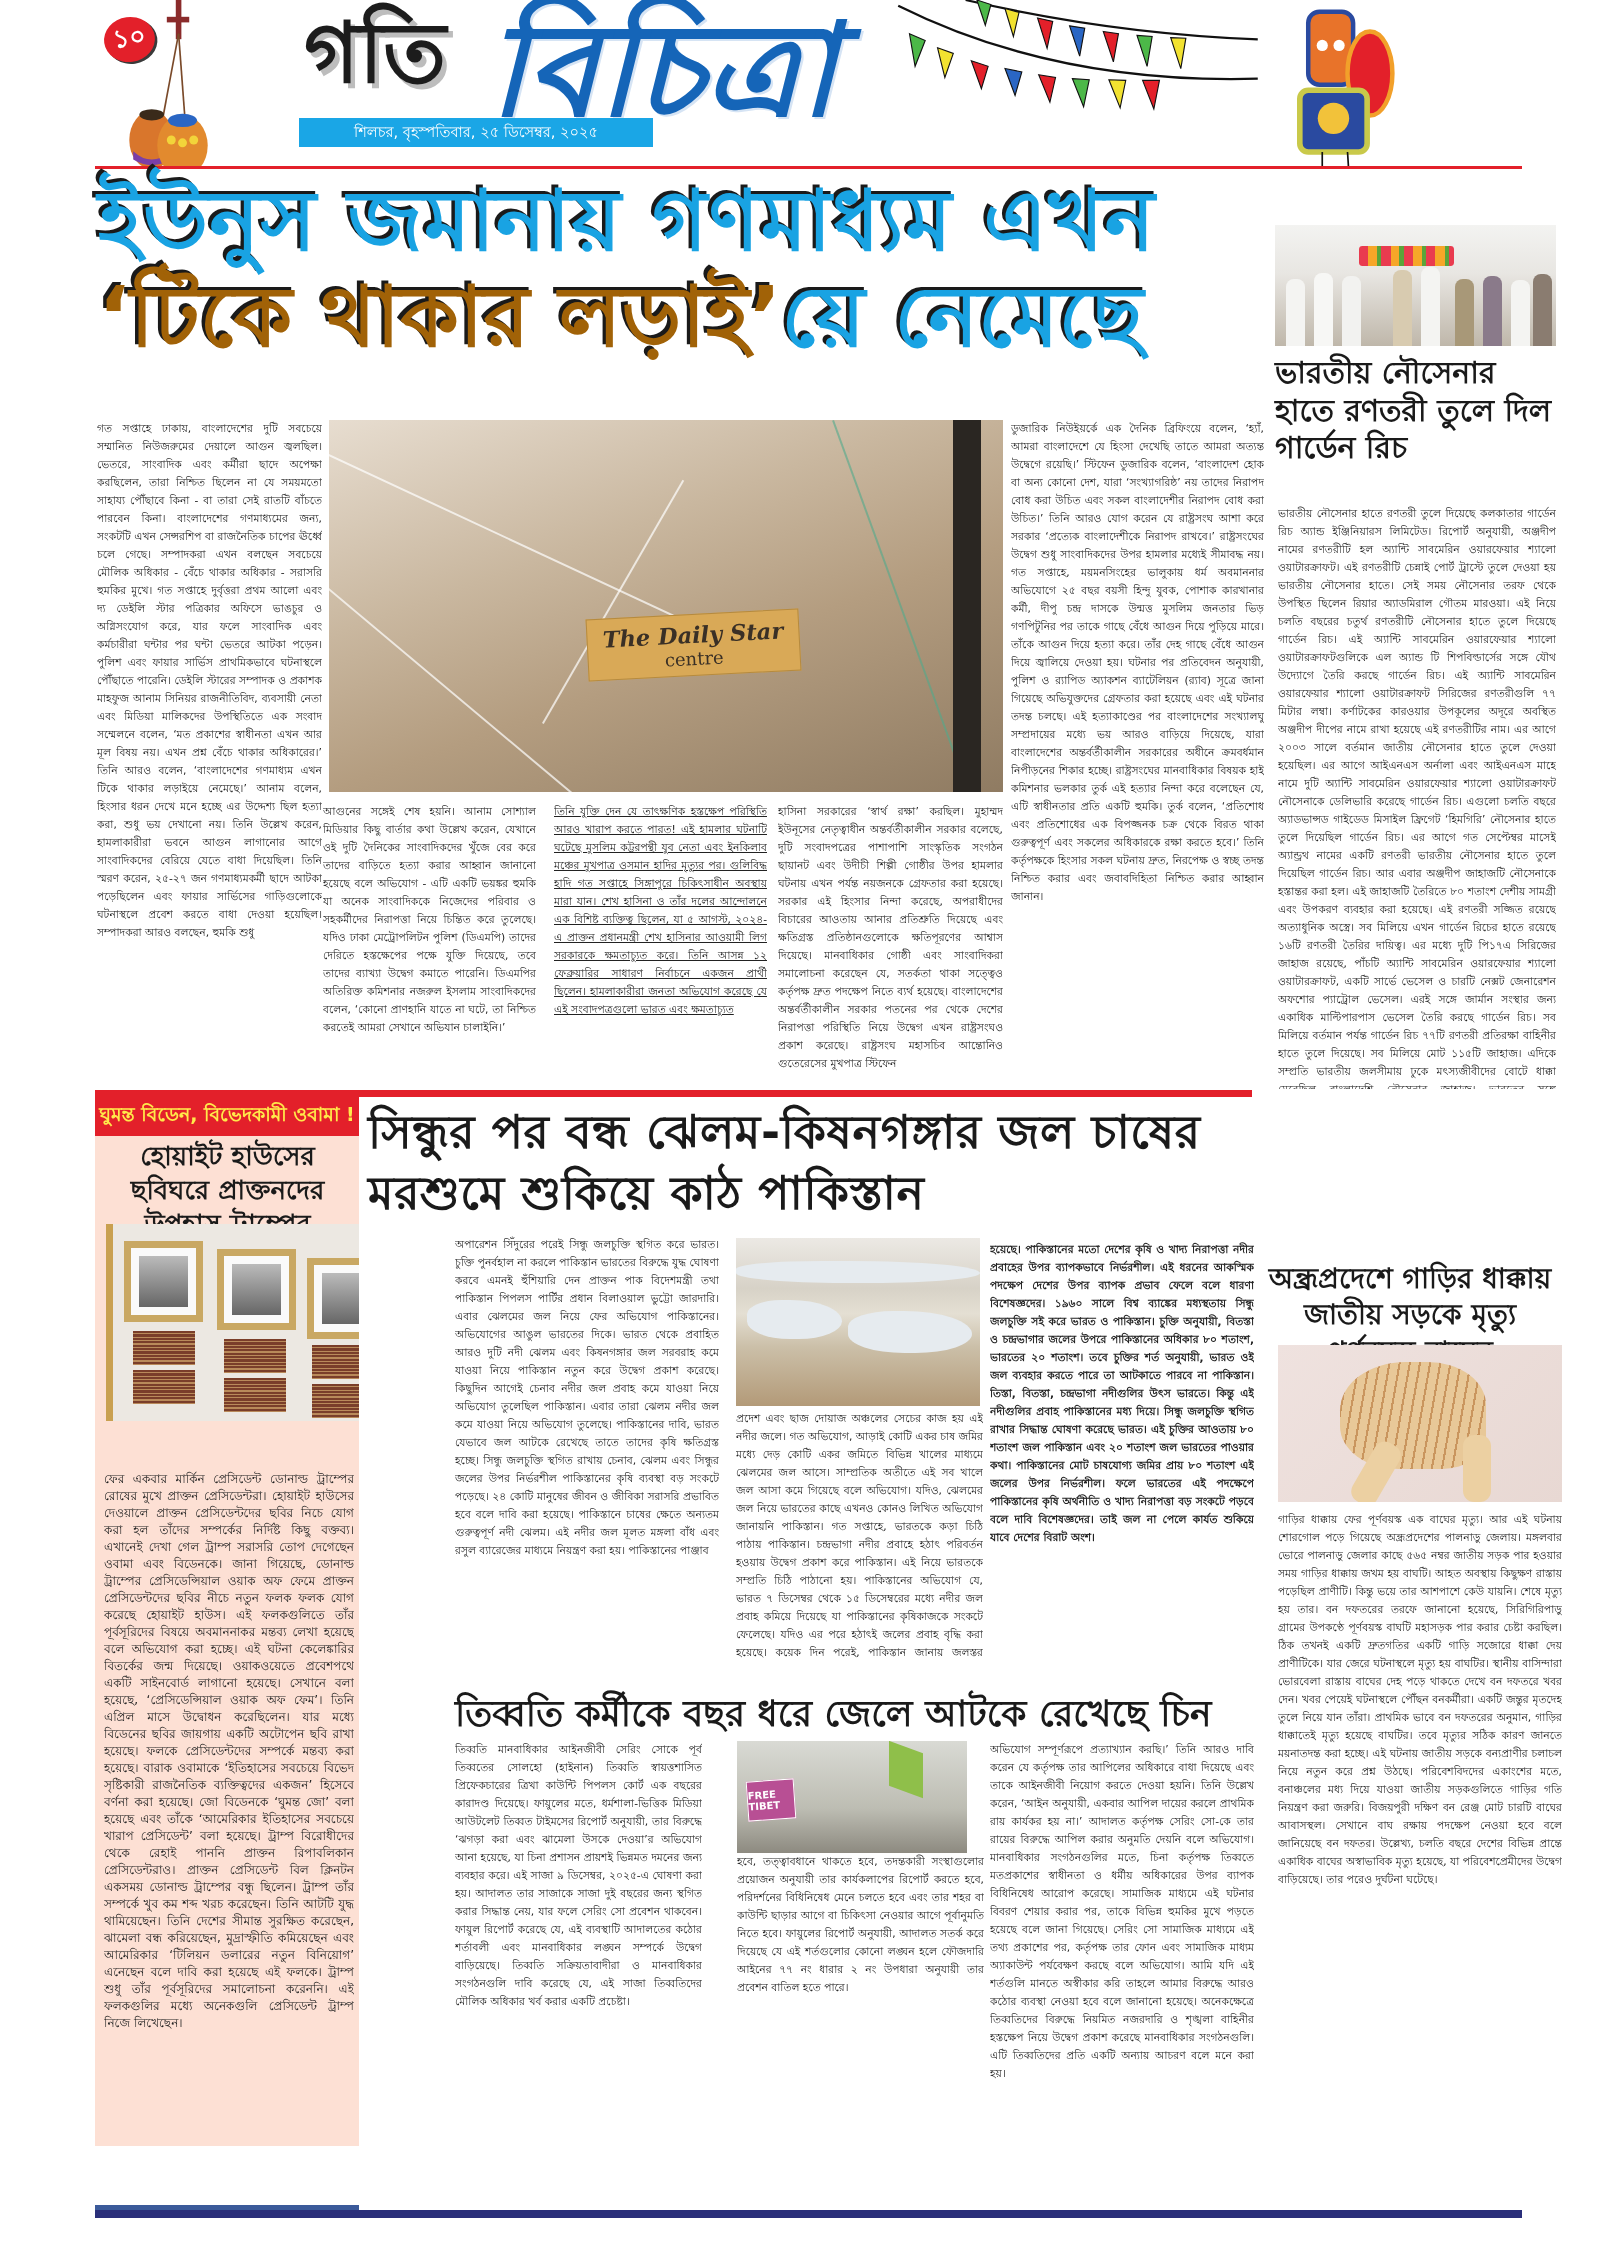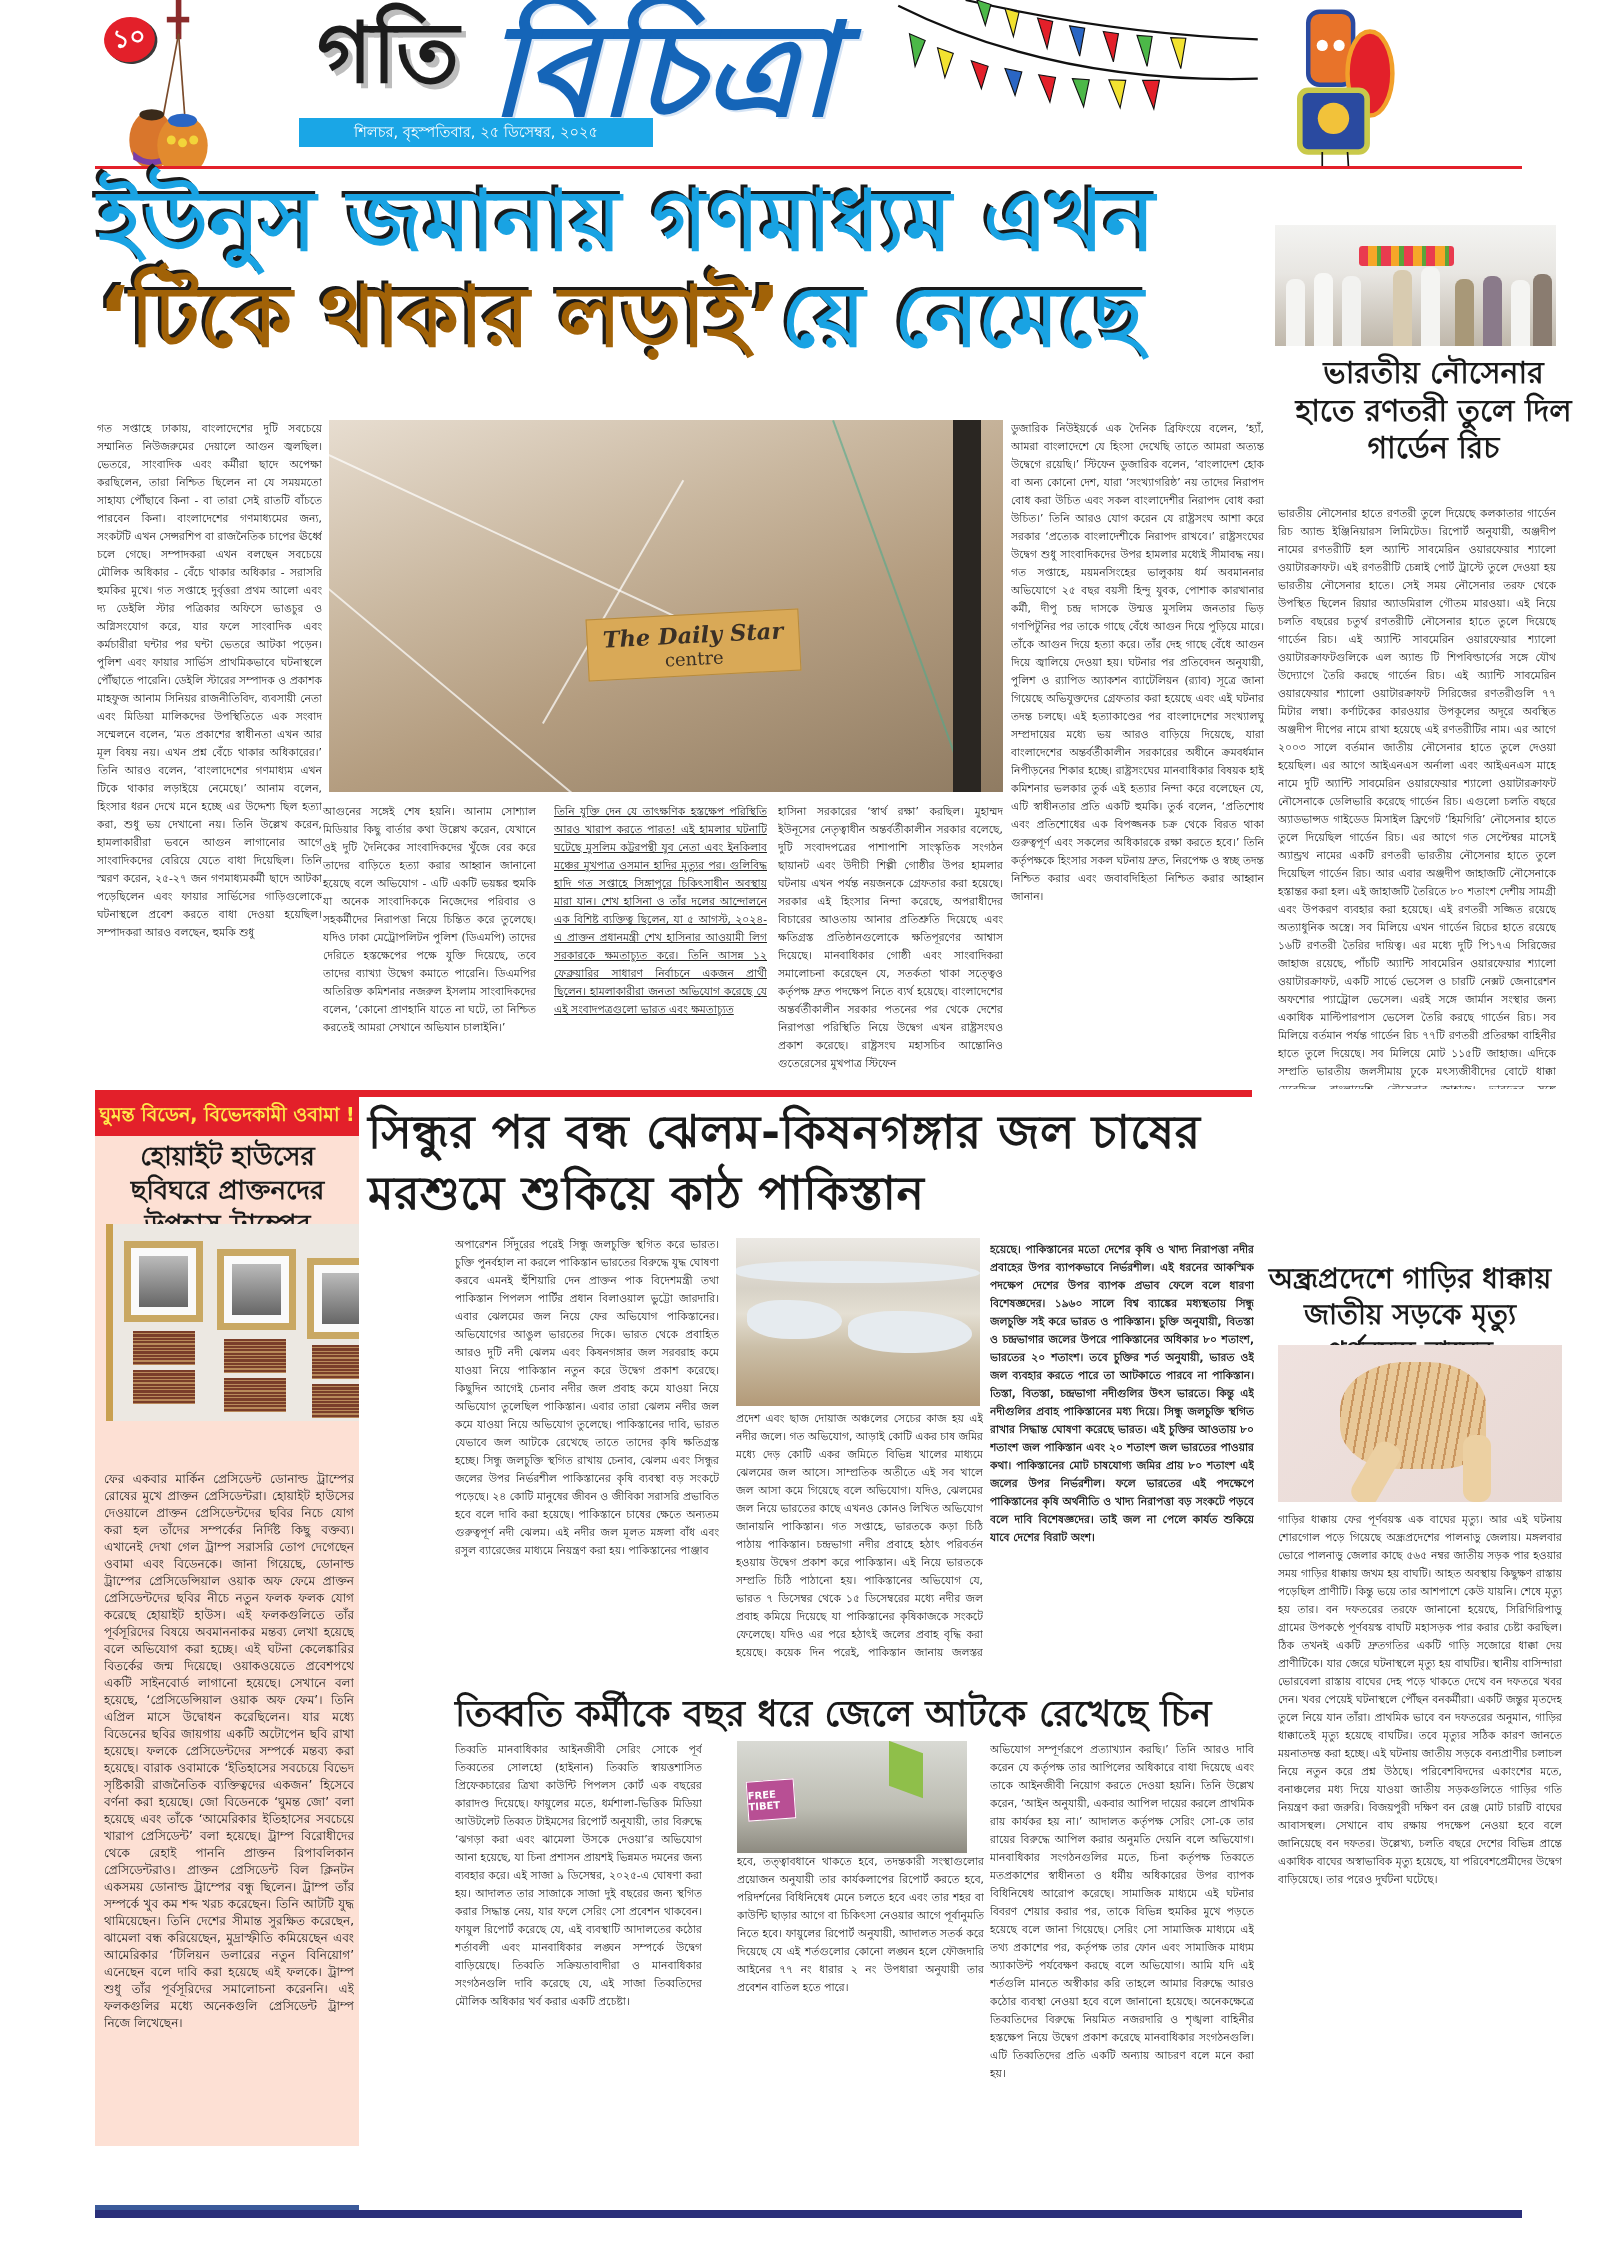"গতি" .brand-gati { left: 317px -> 304px }
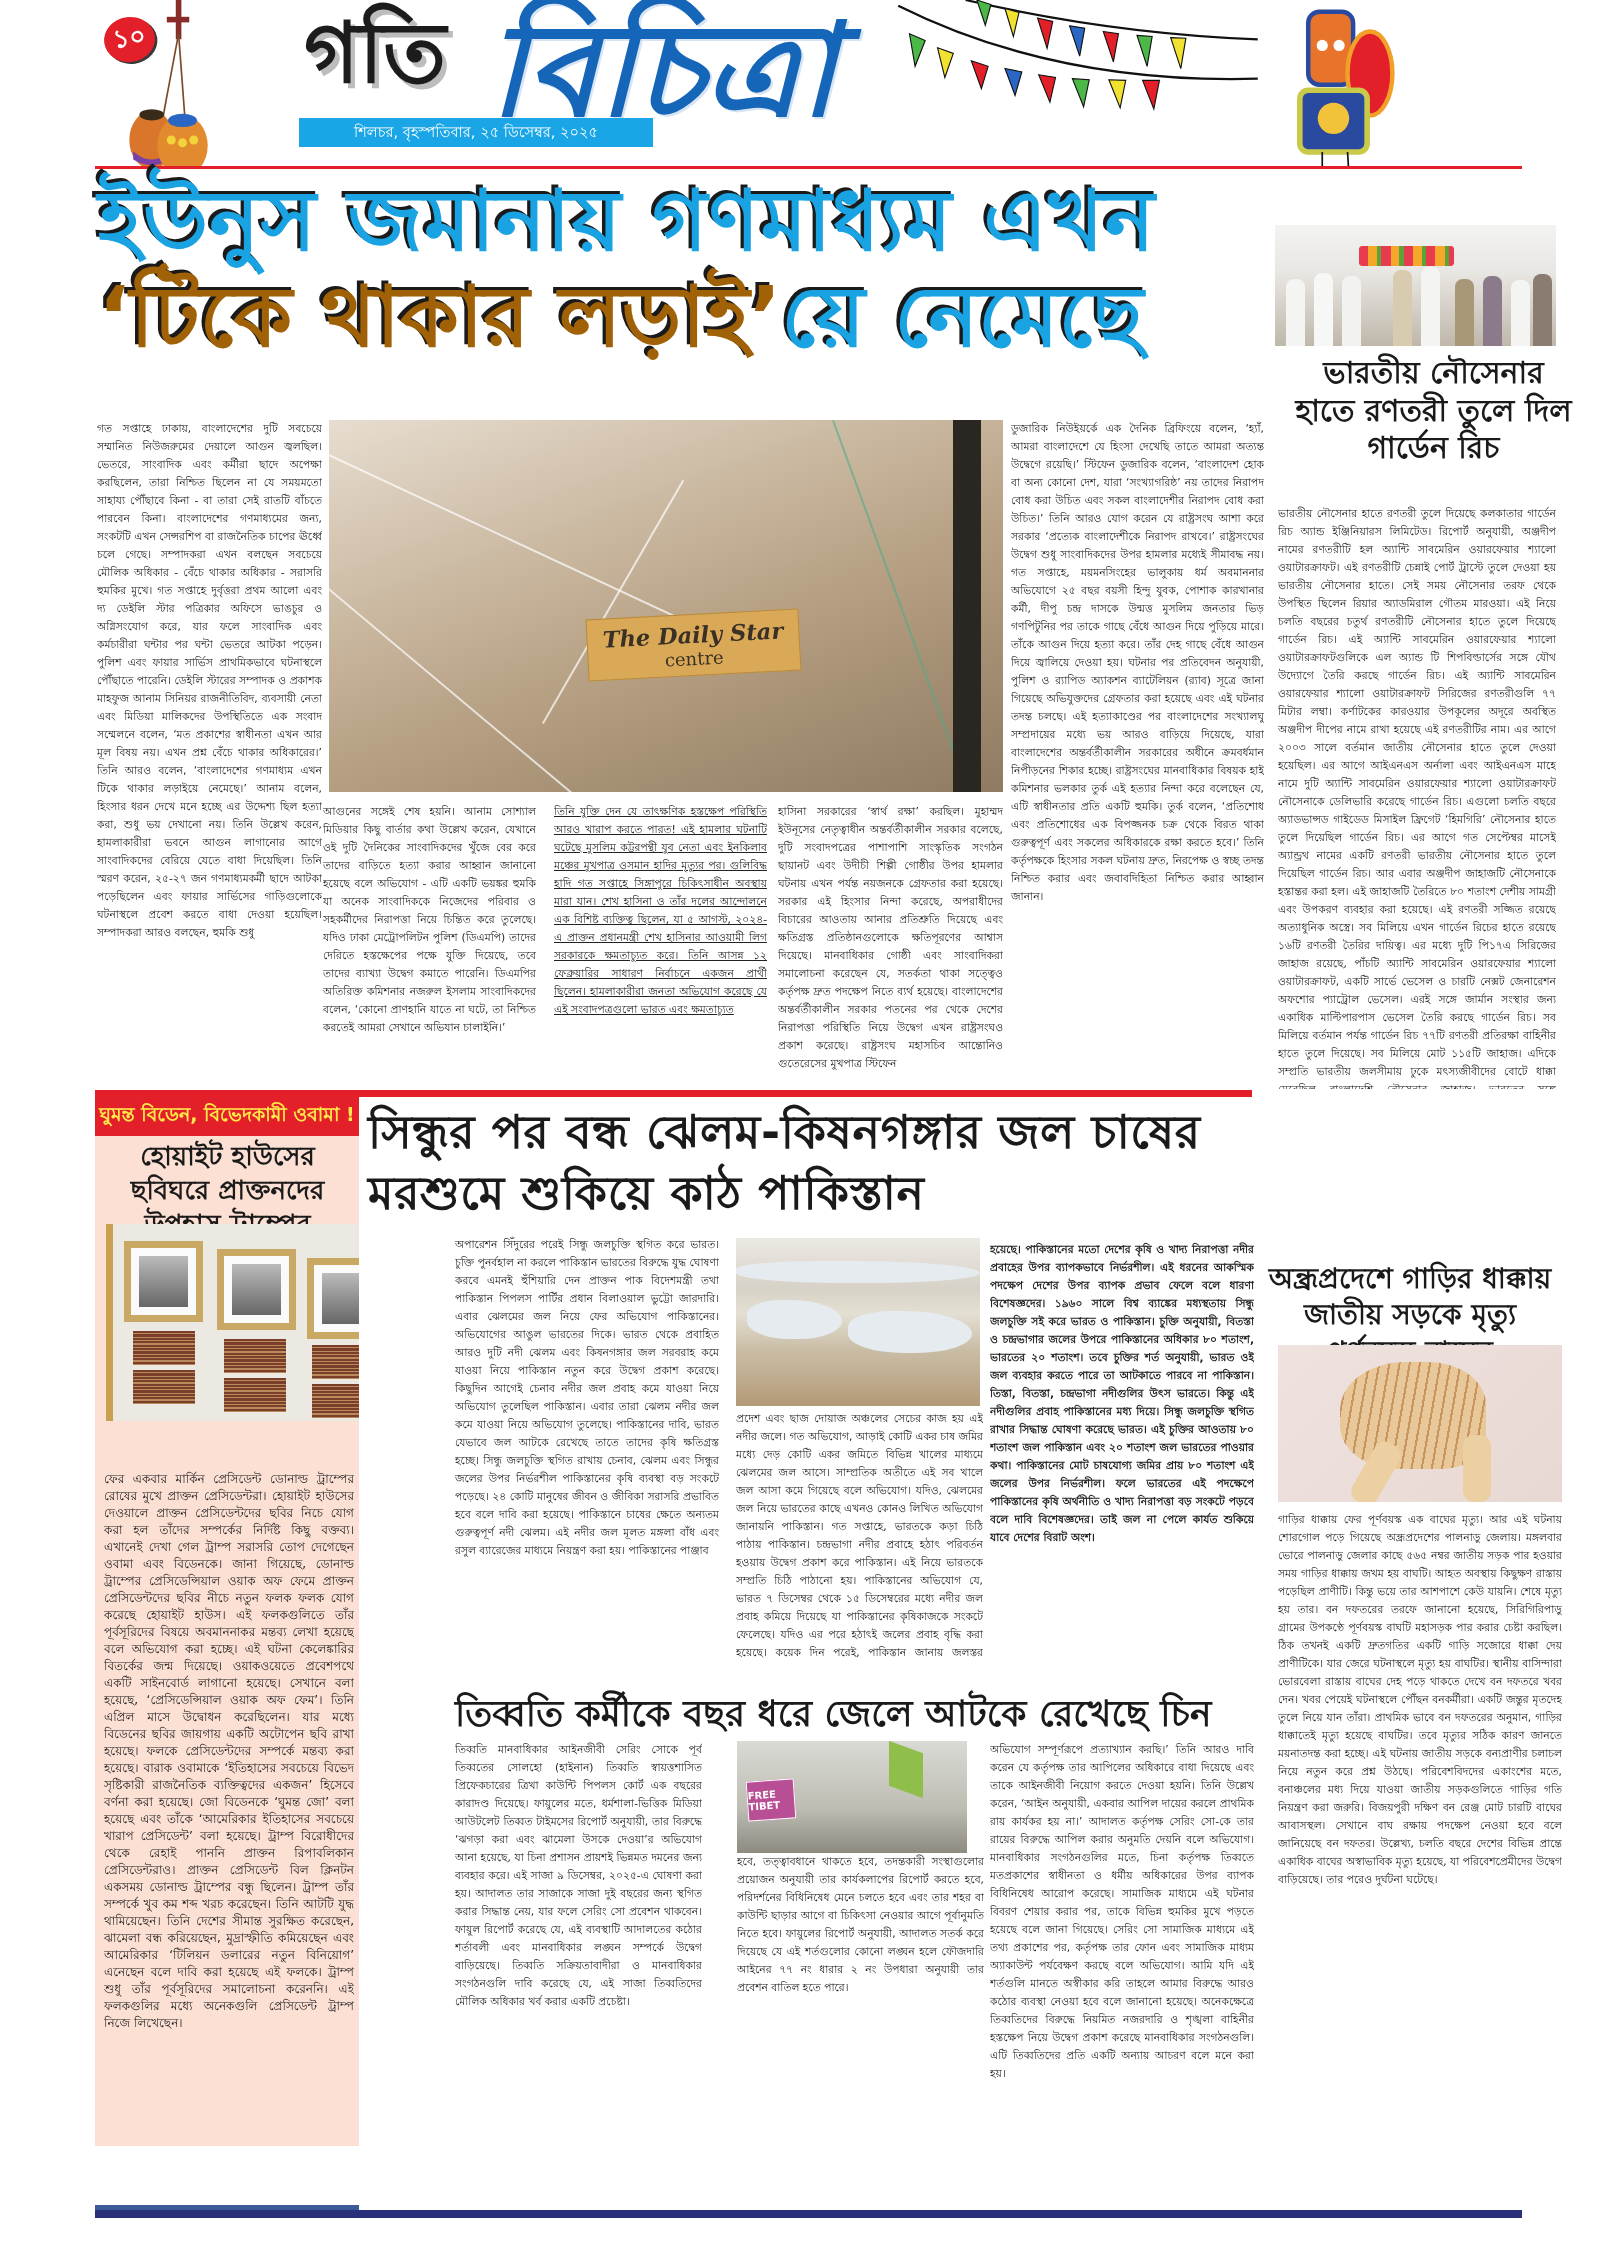"ভারতীয় নৌসেনার হাতে রণতরী তুলে দিল" .navy-head { margin-left: 18px -> none; text-align: center -> left }
